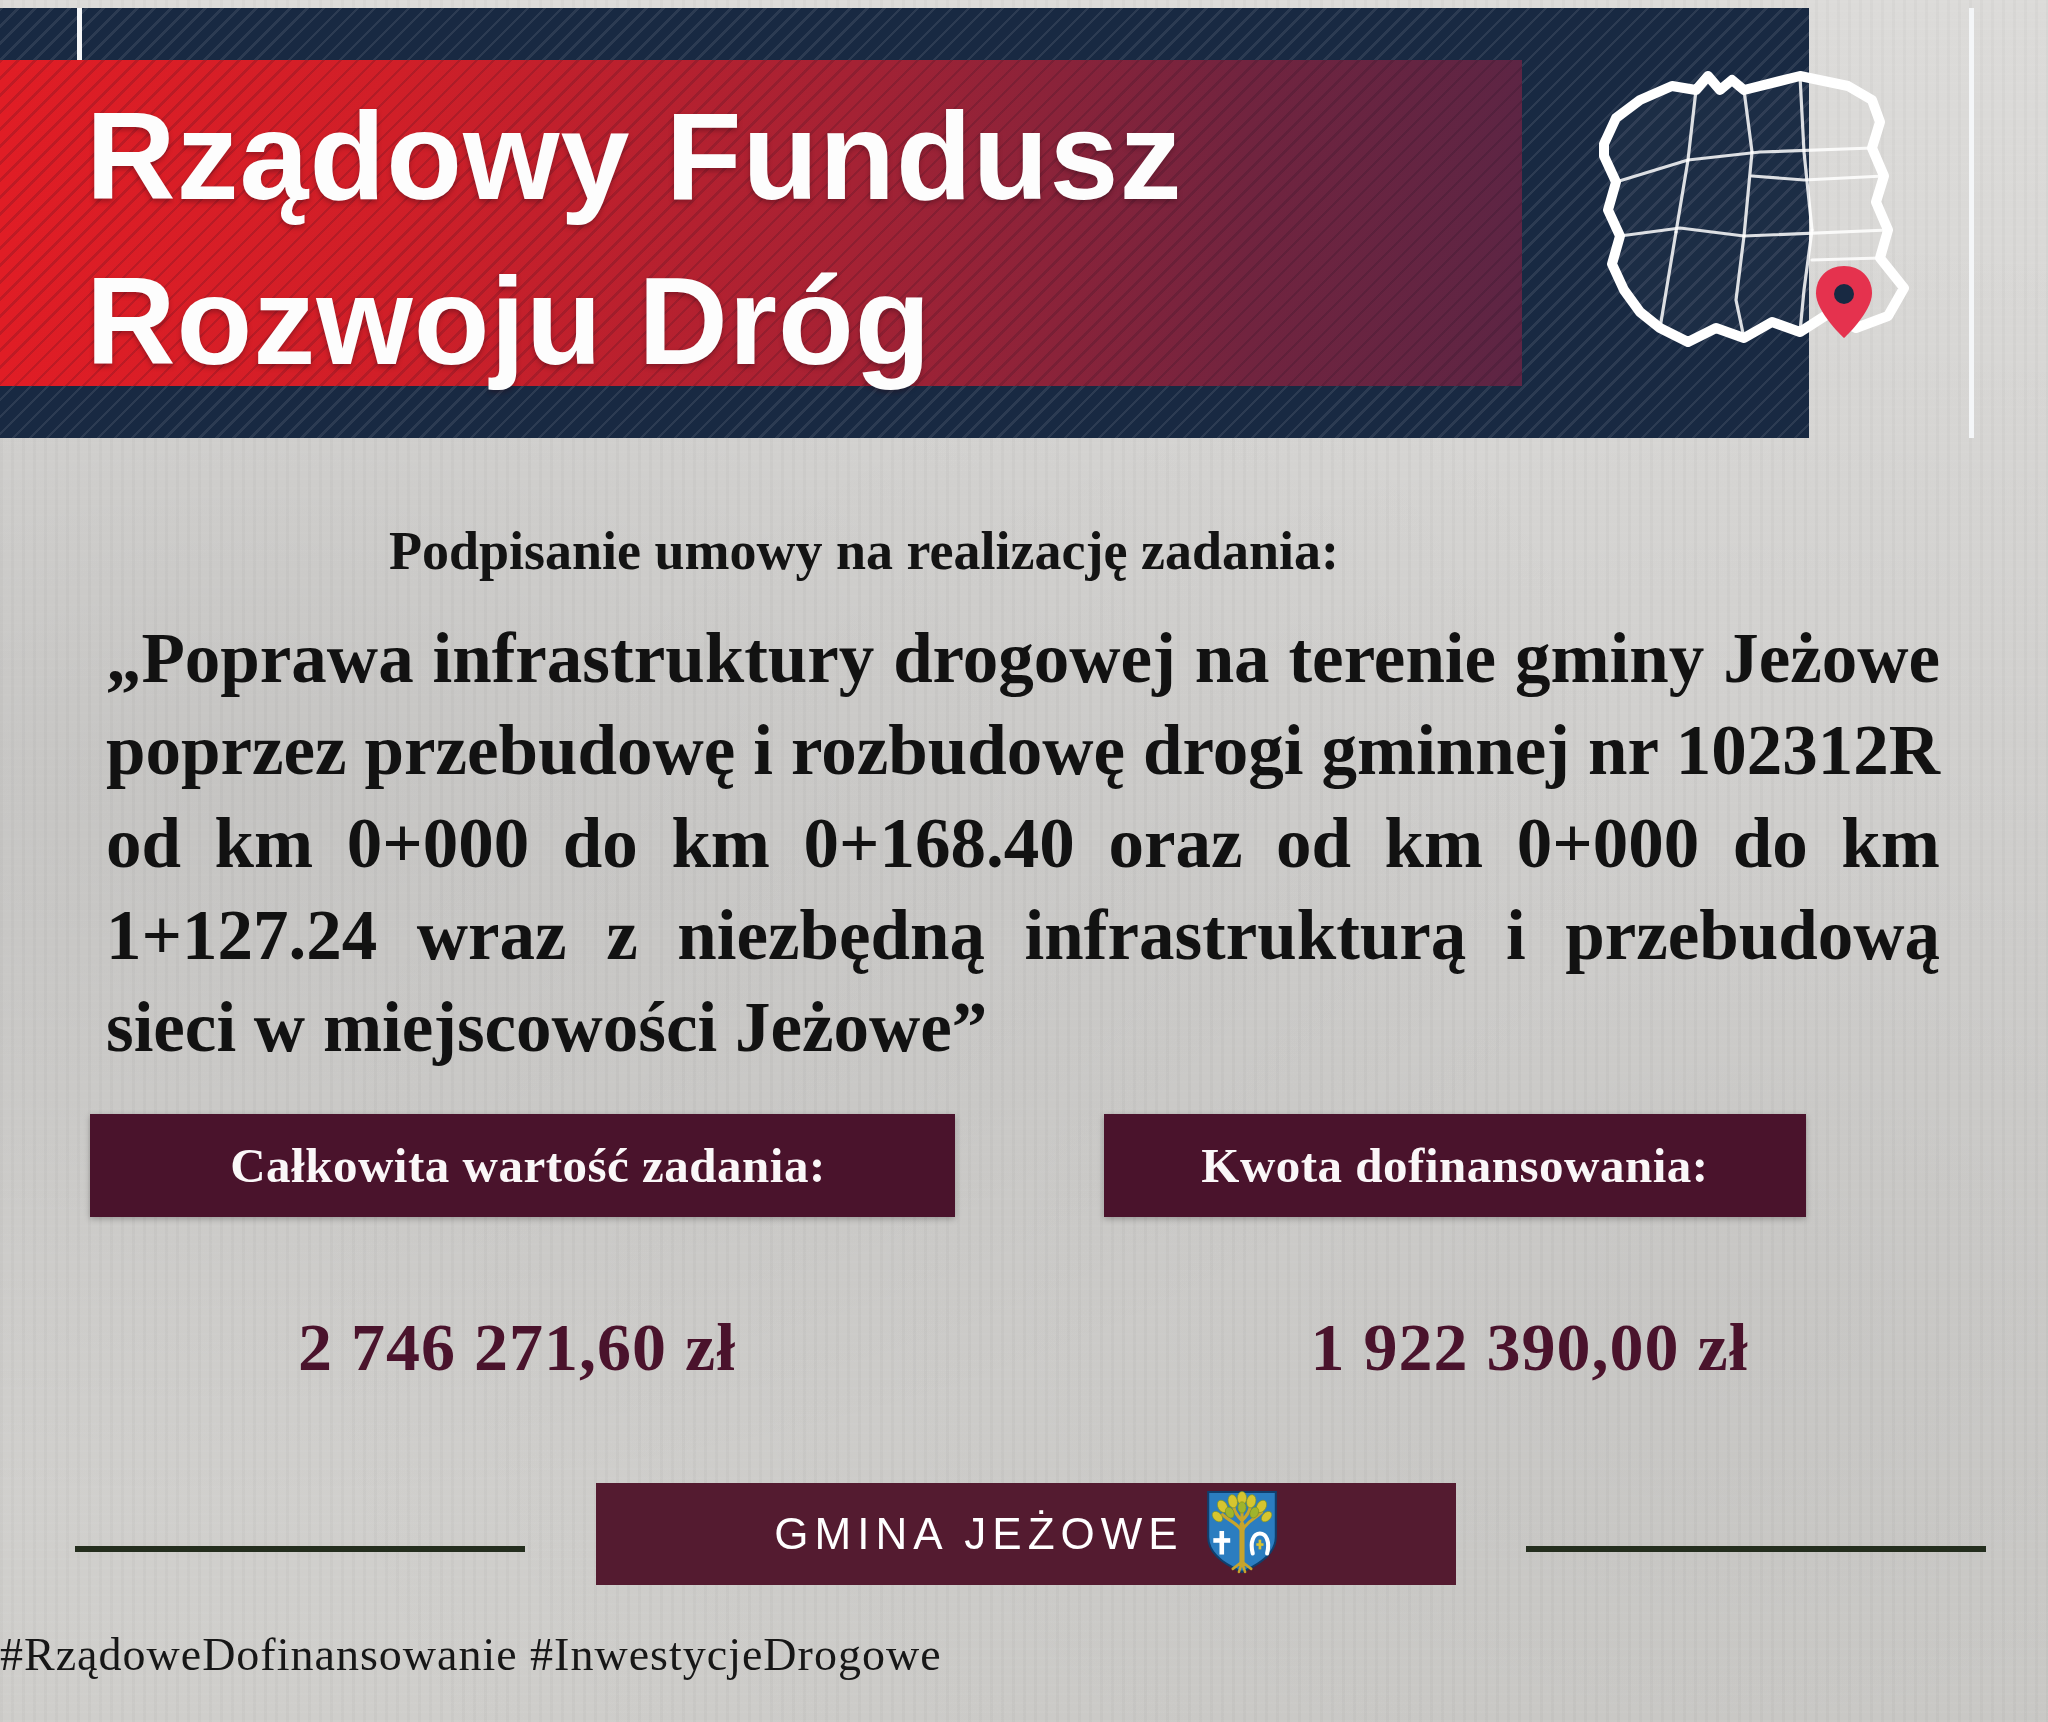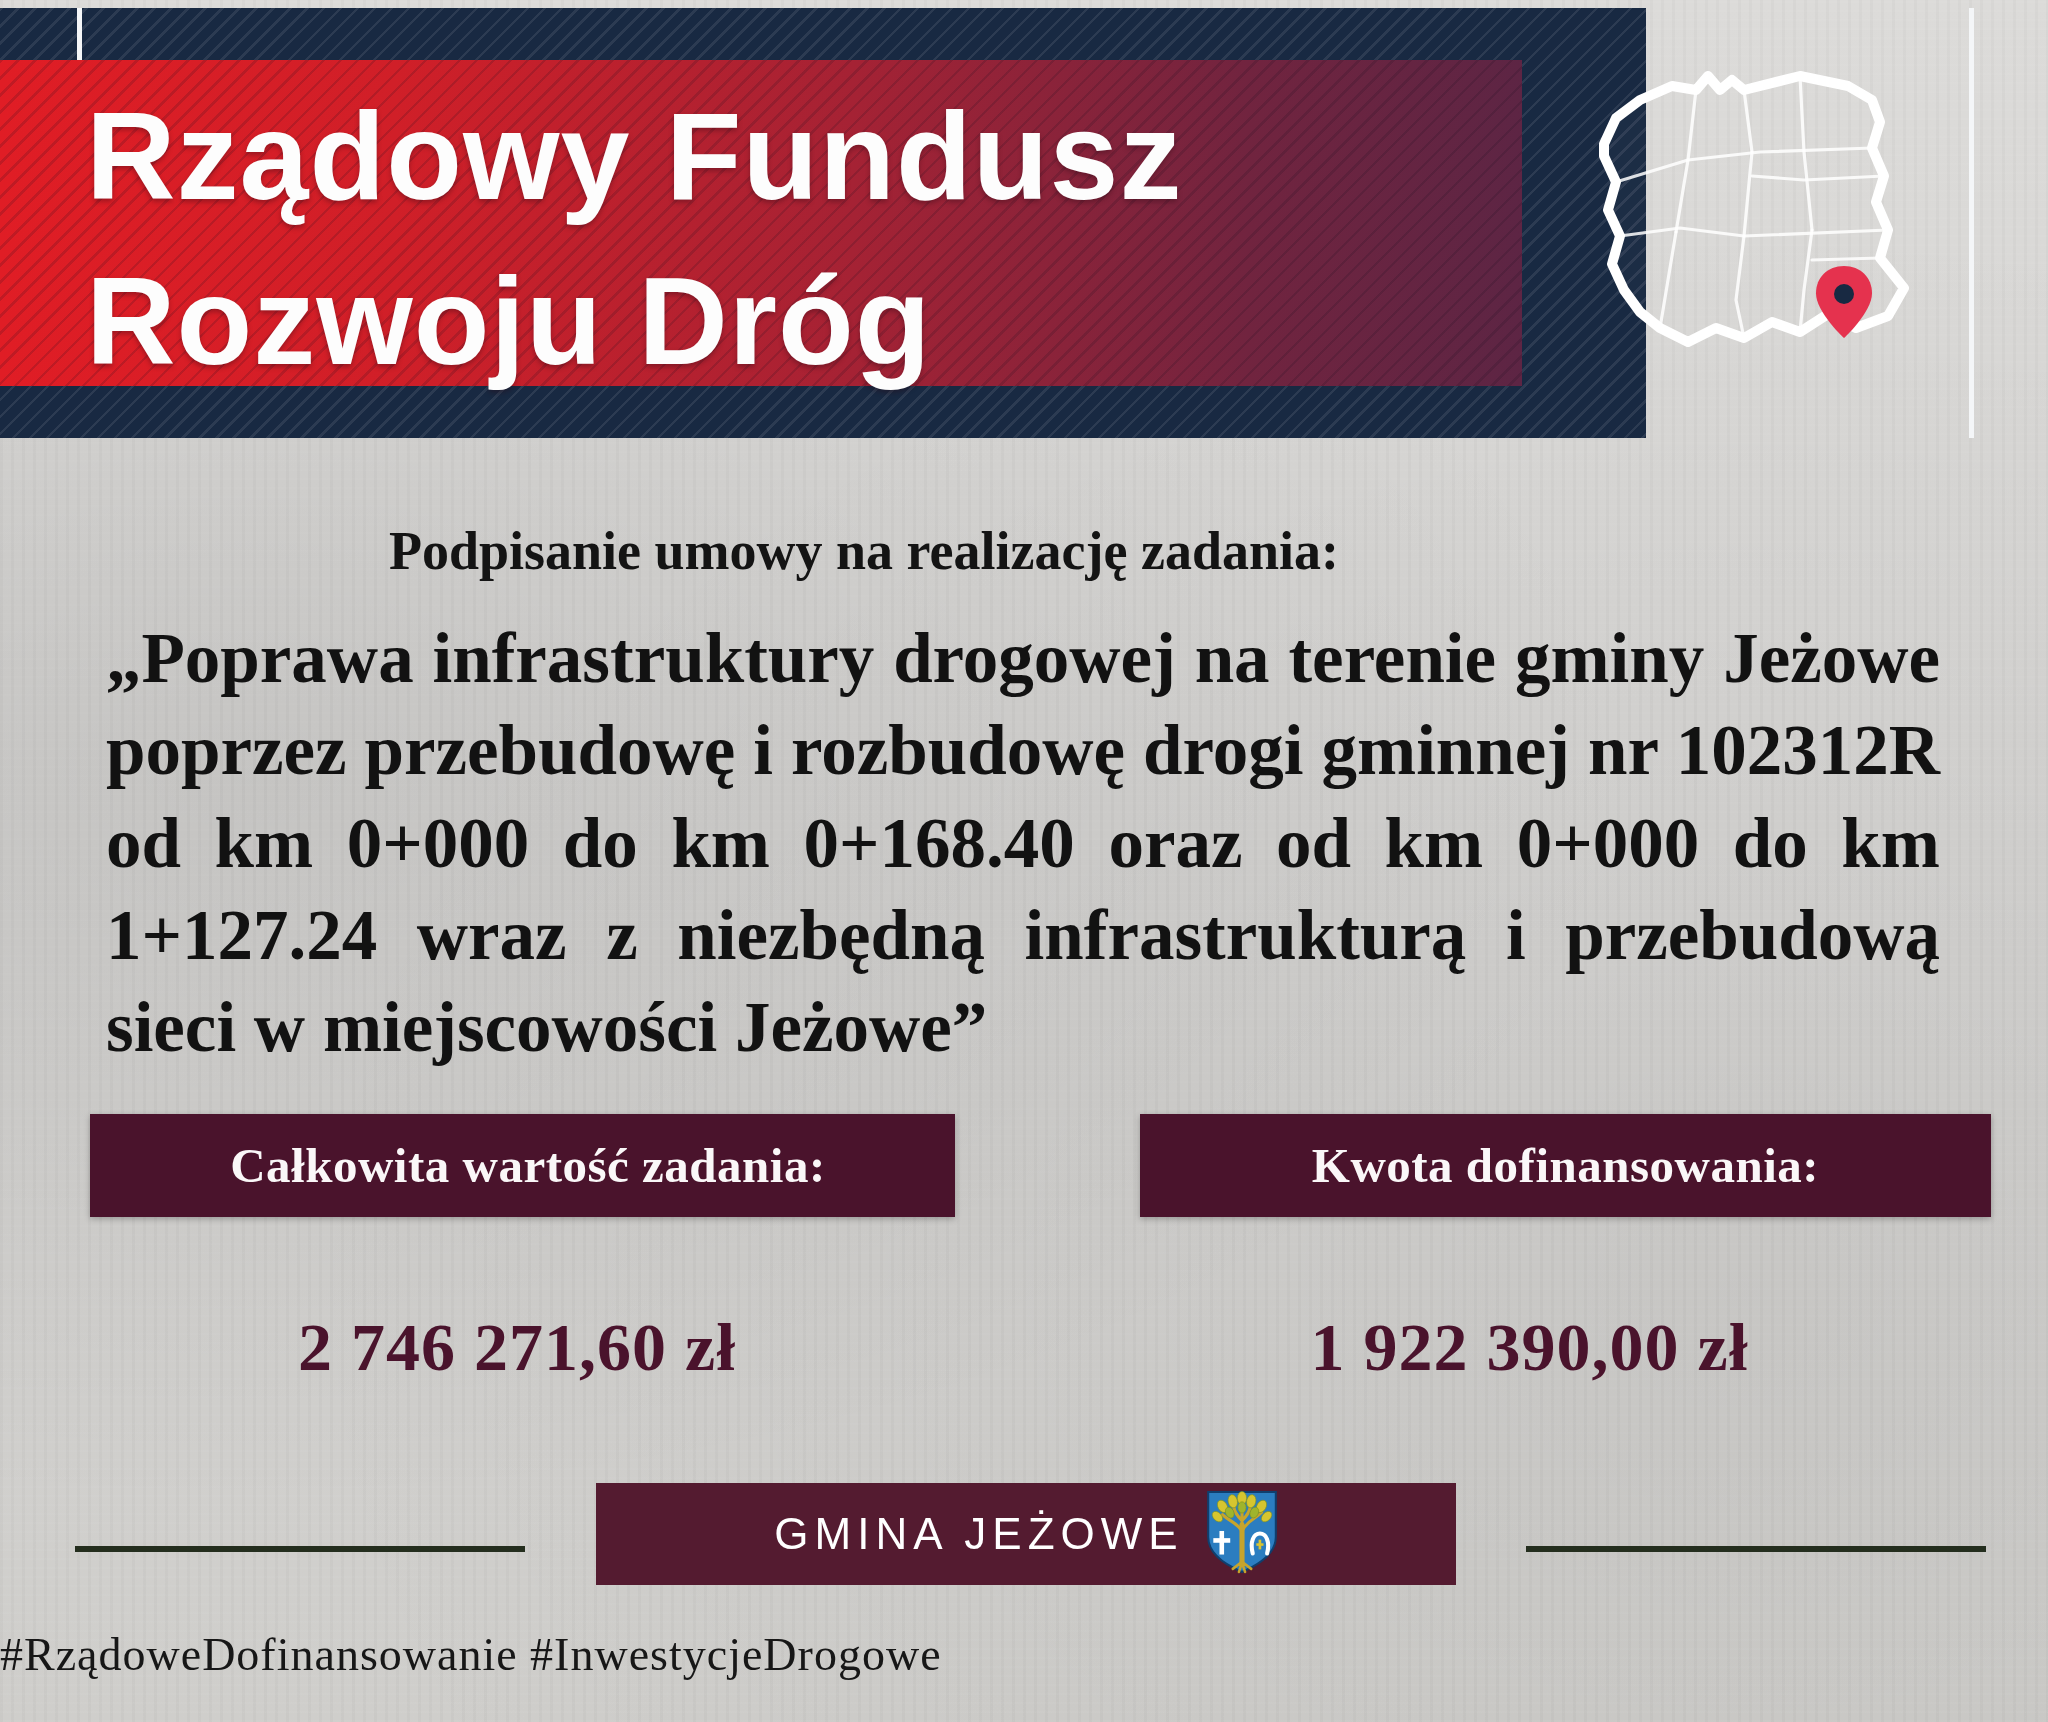"Rządowy Fundusz" .header-band { width: 1646px -> 1809px }
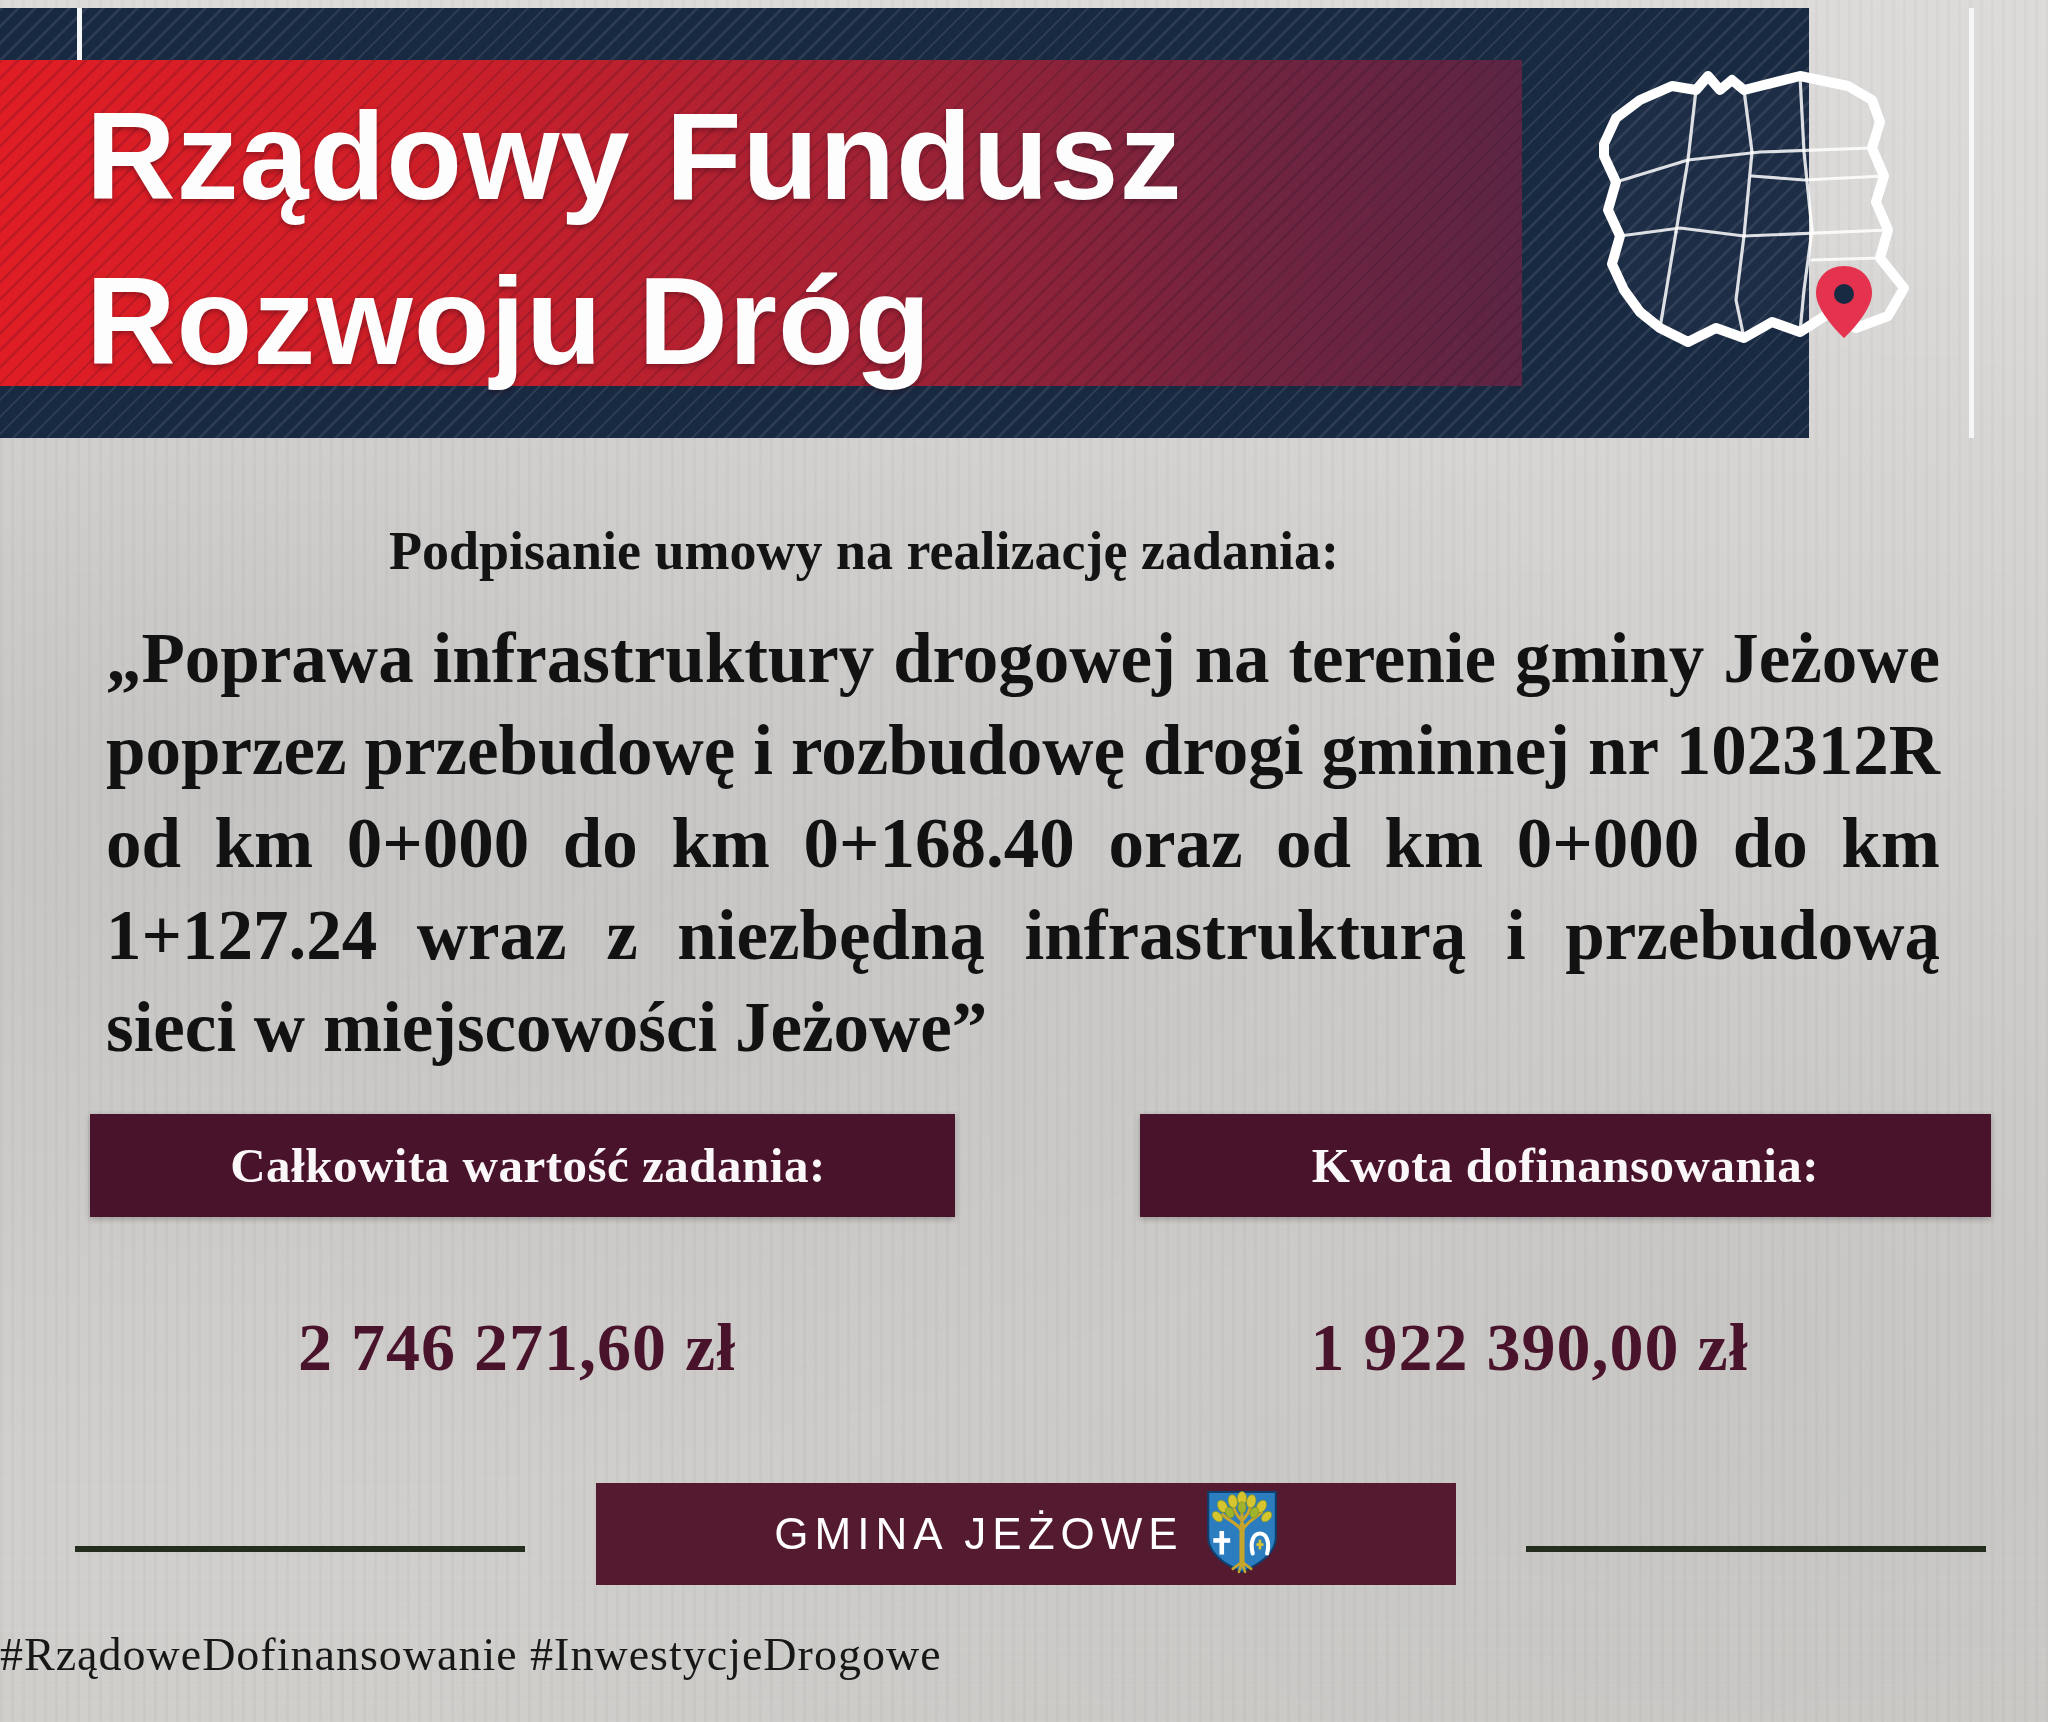"Kwota dofinansowania:" .label-bar-right { margin-left: 36px -> none; width: 851px -> 702px }
